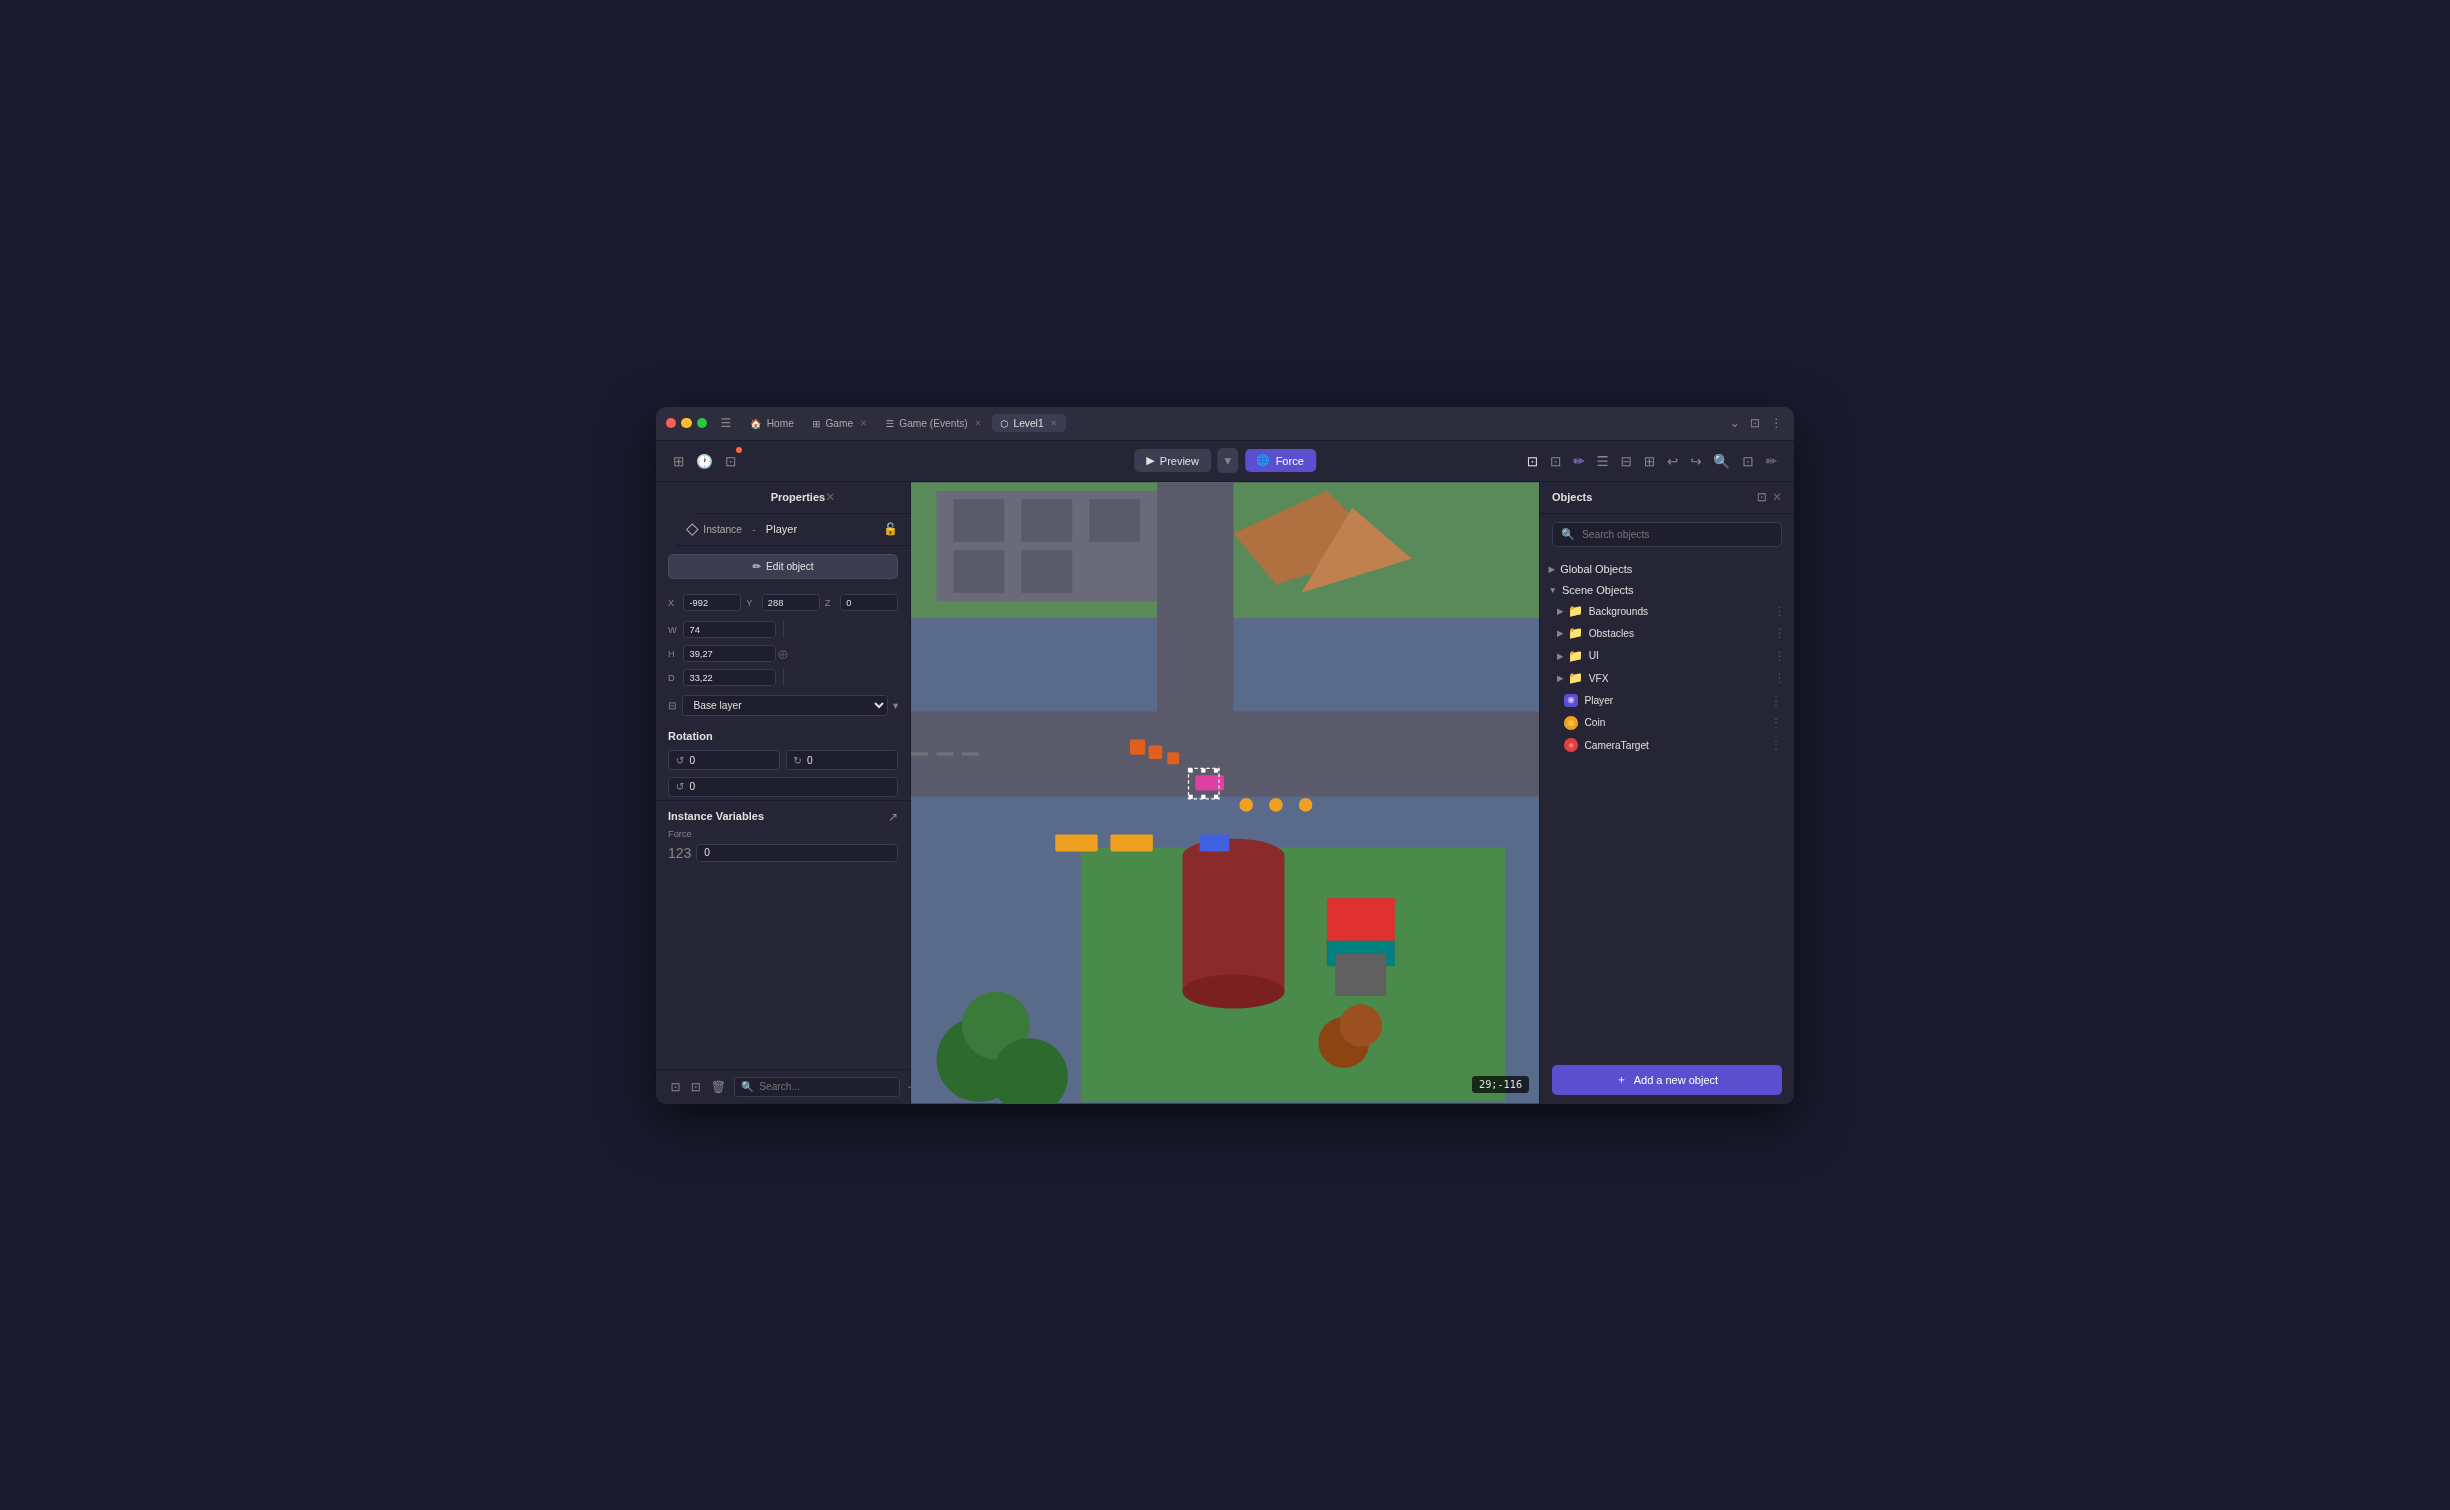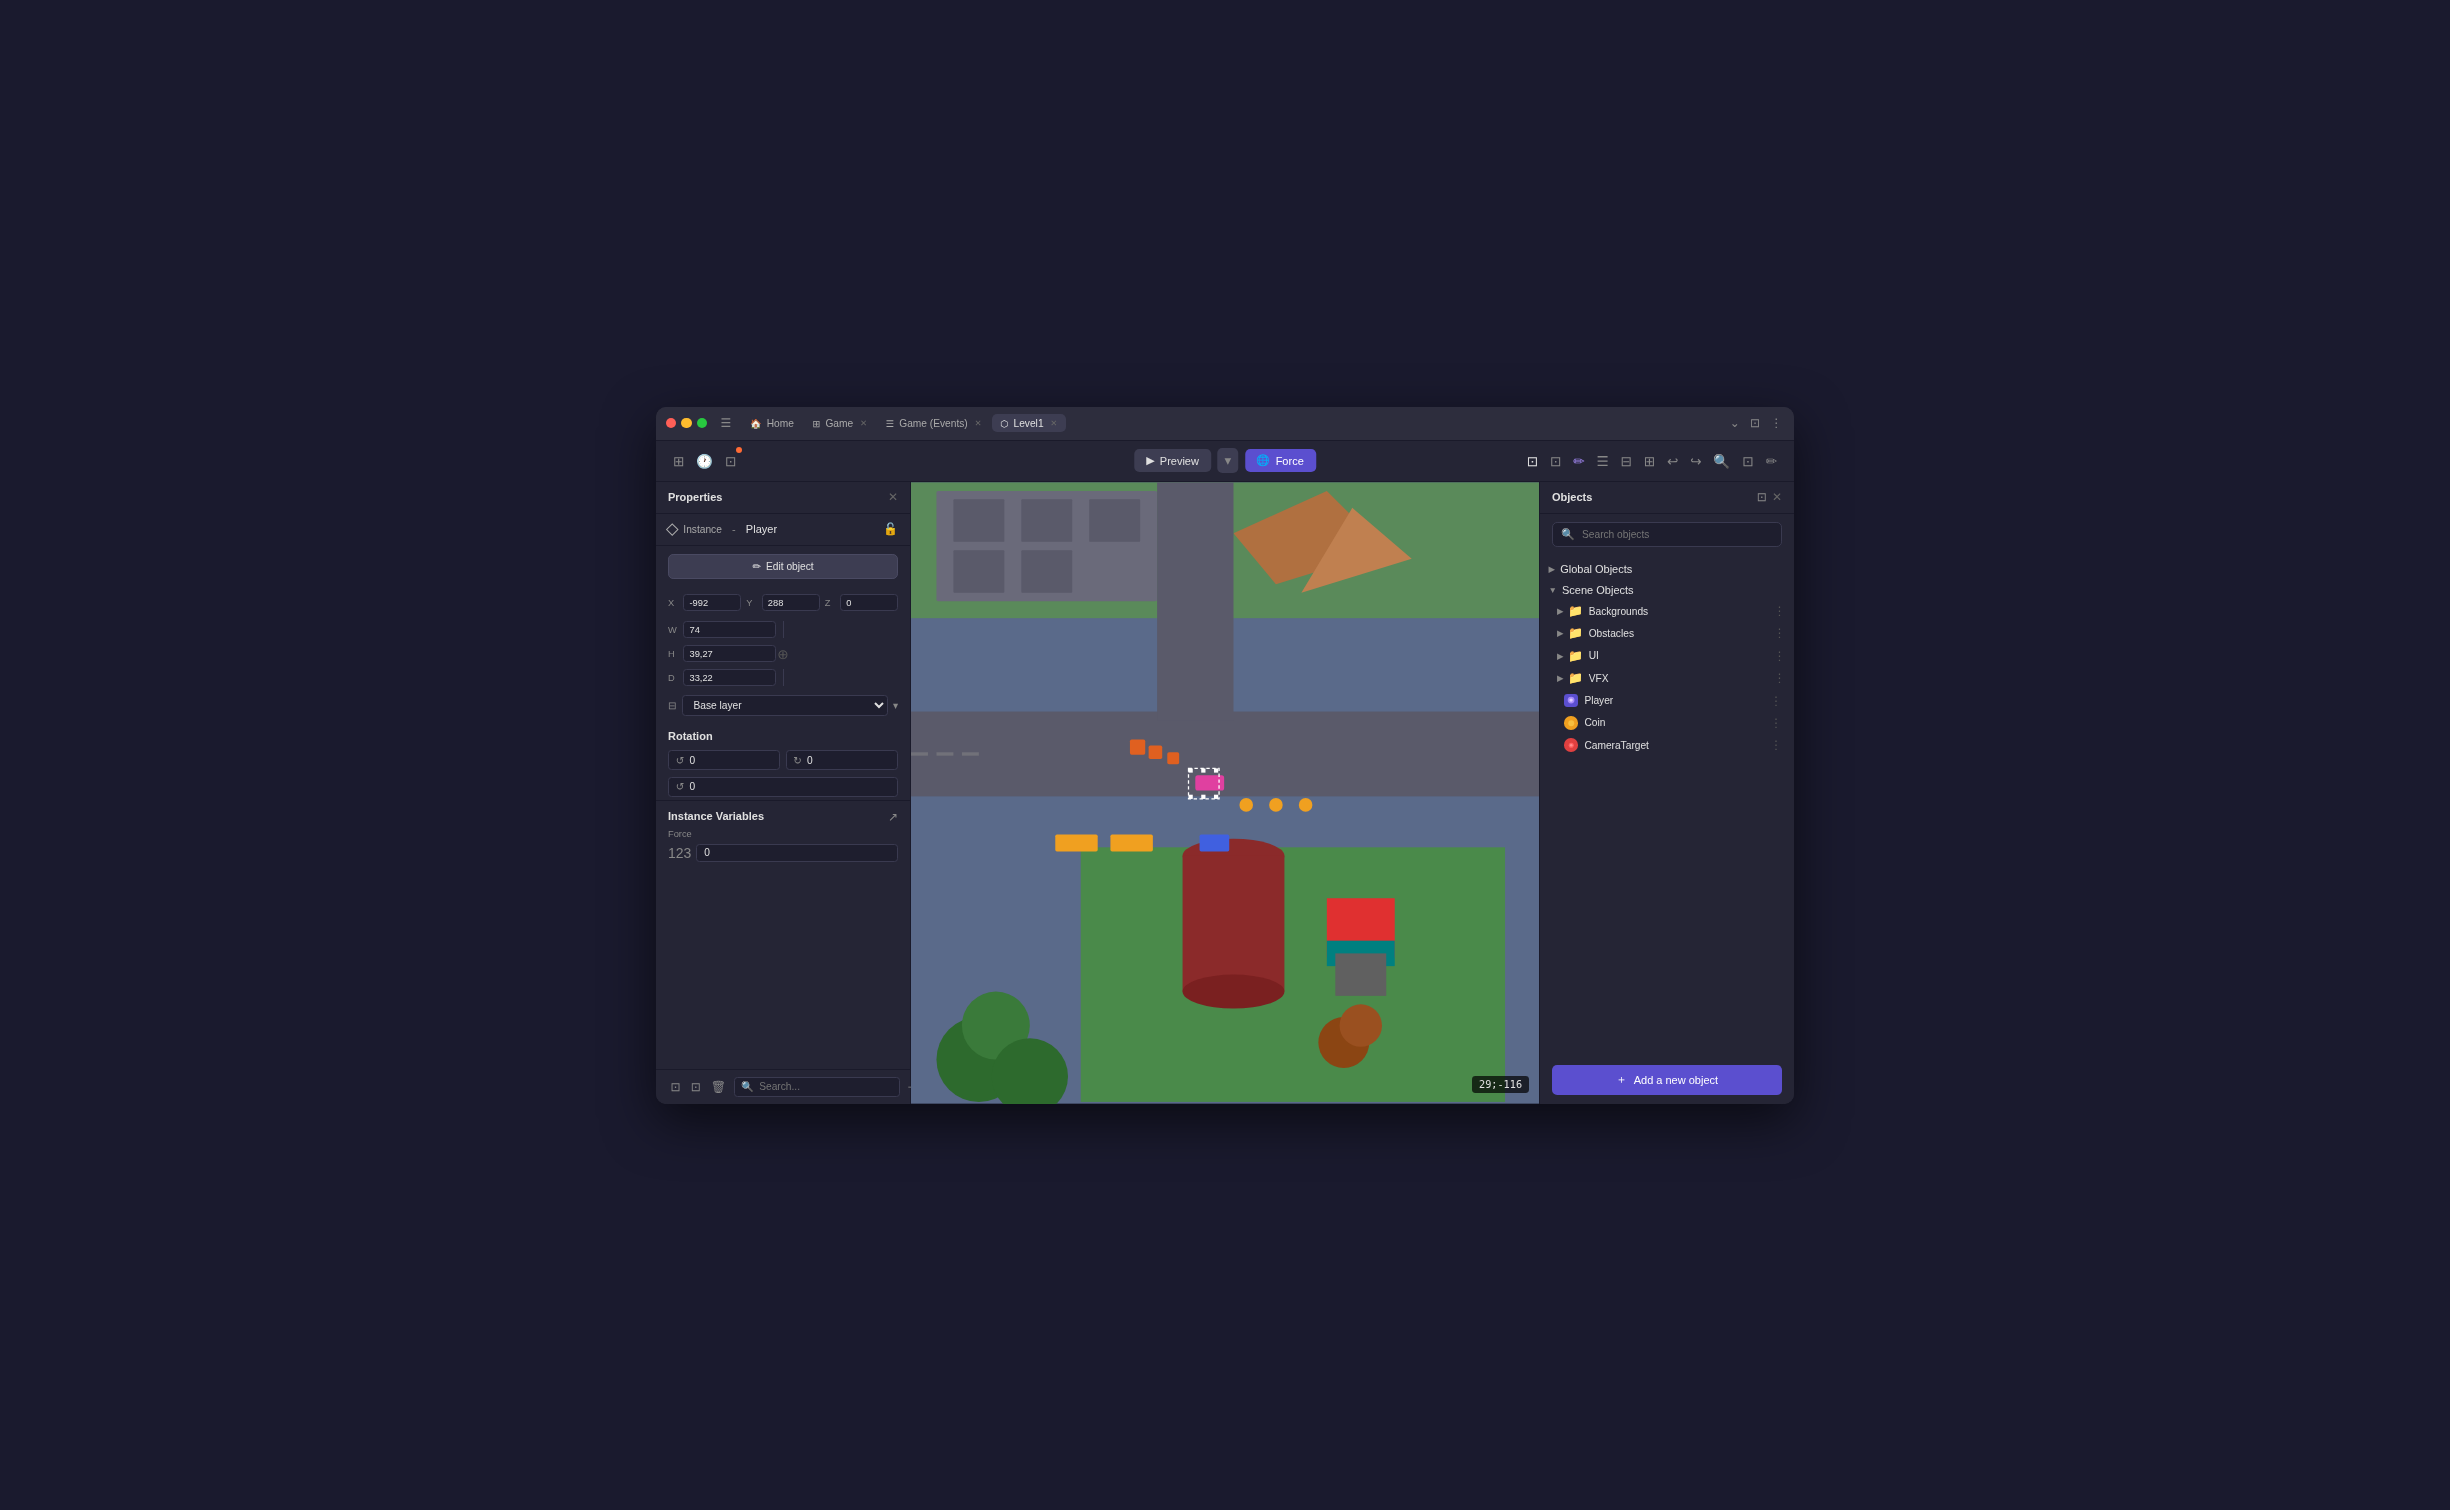"Properties" .panel-header { justify-content: space-between -> center; margin-left: none -> 40px }
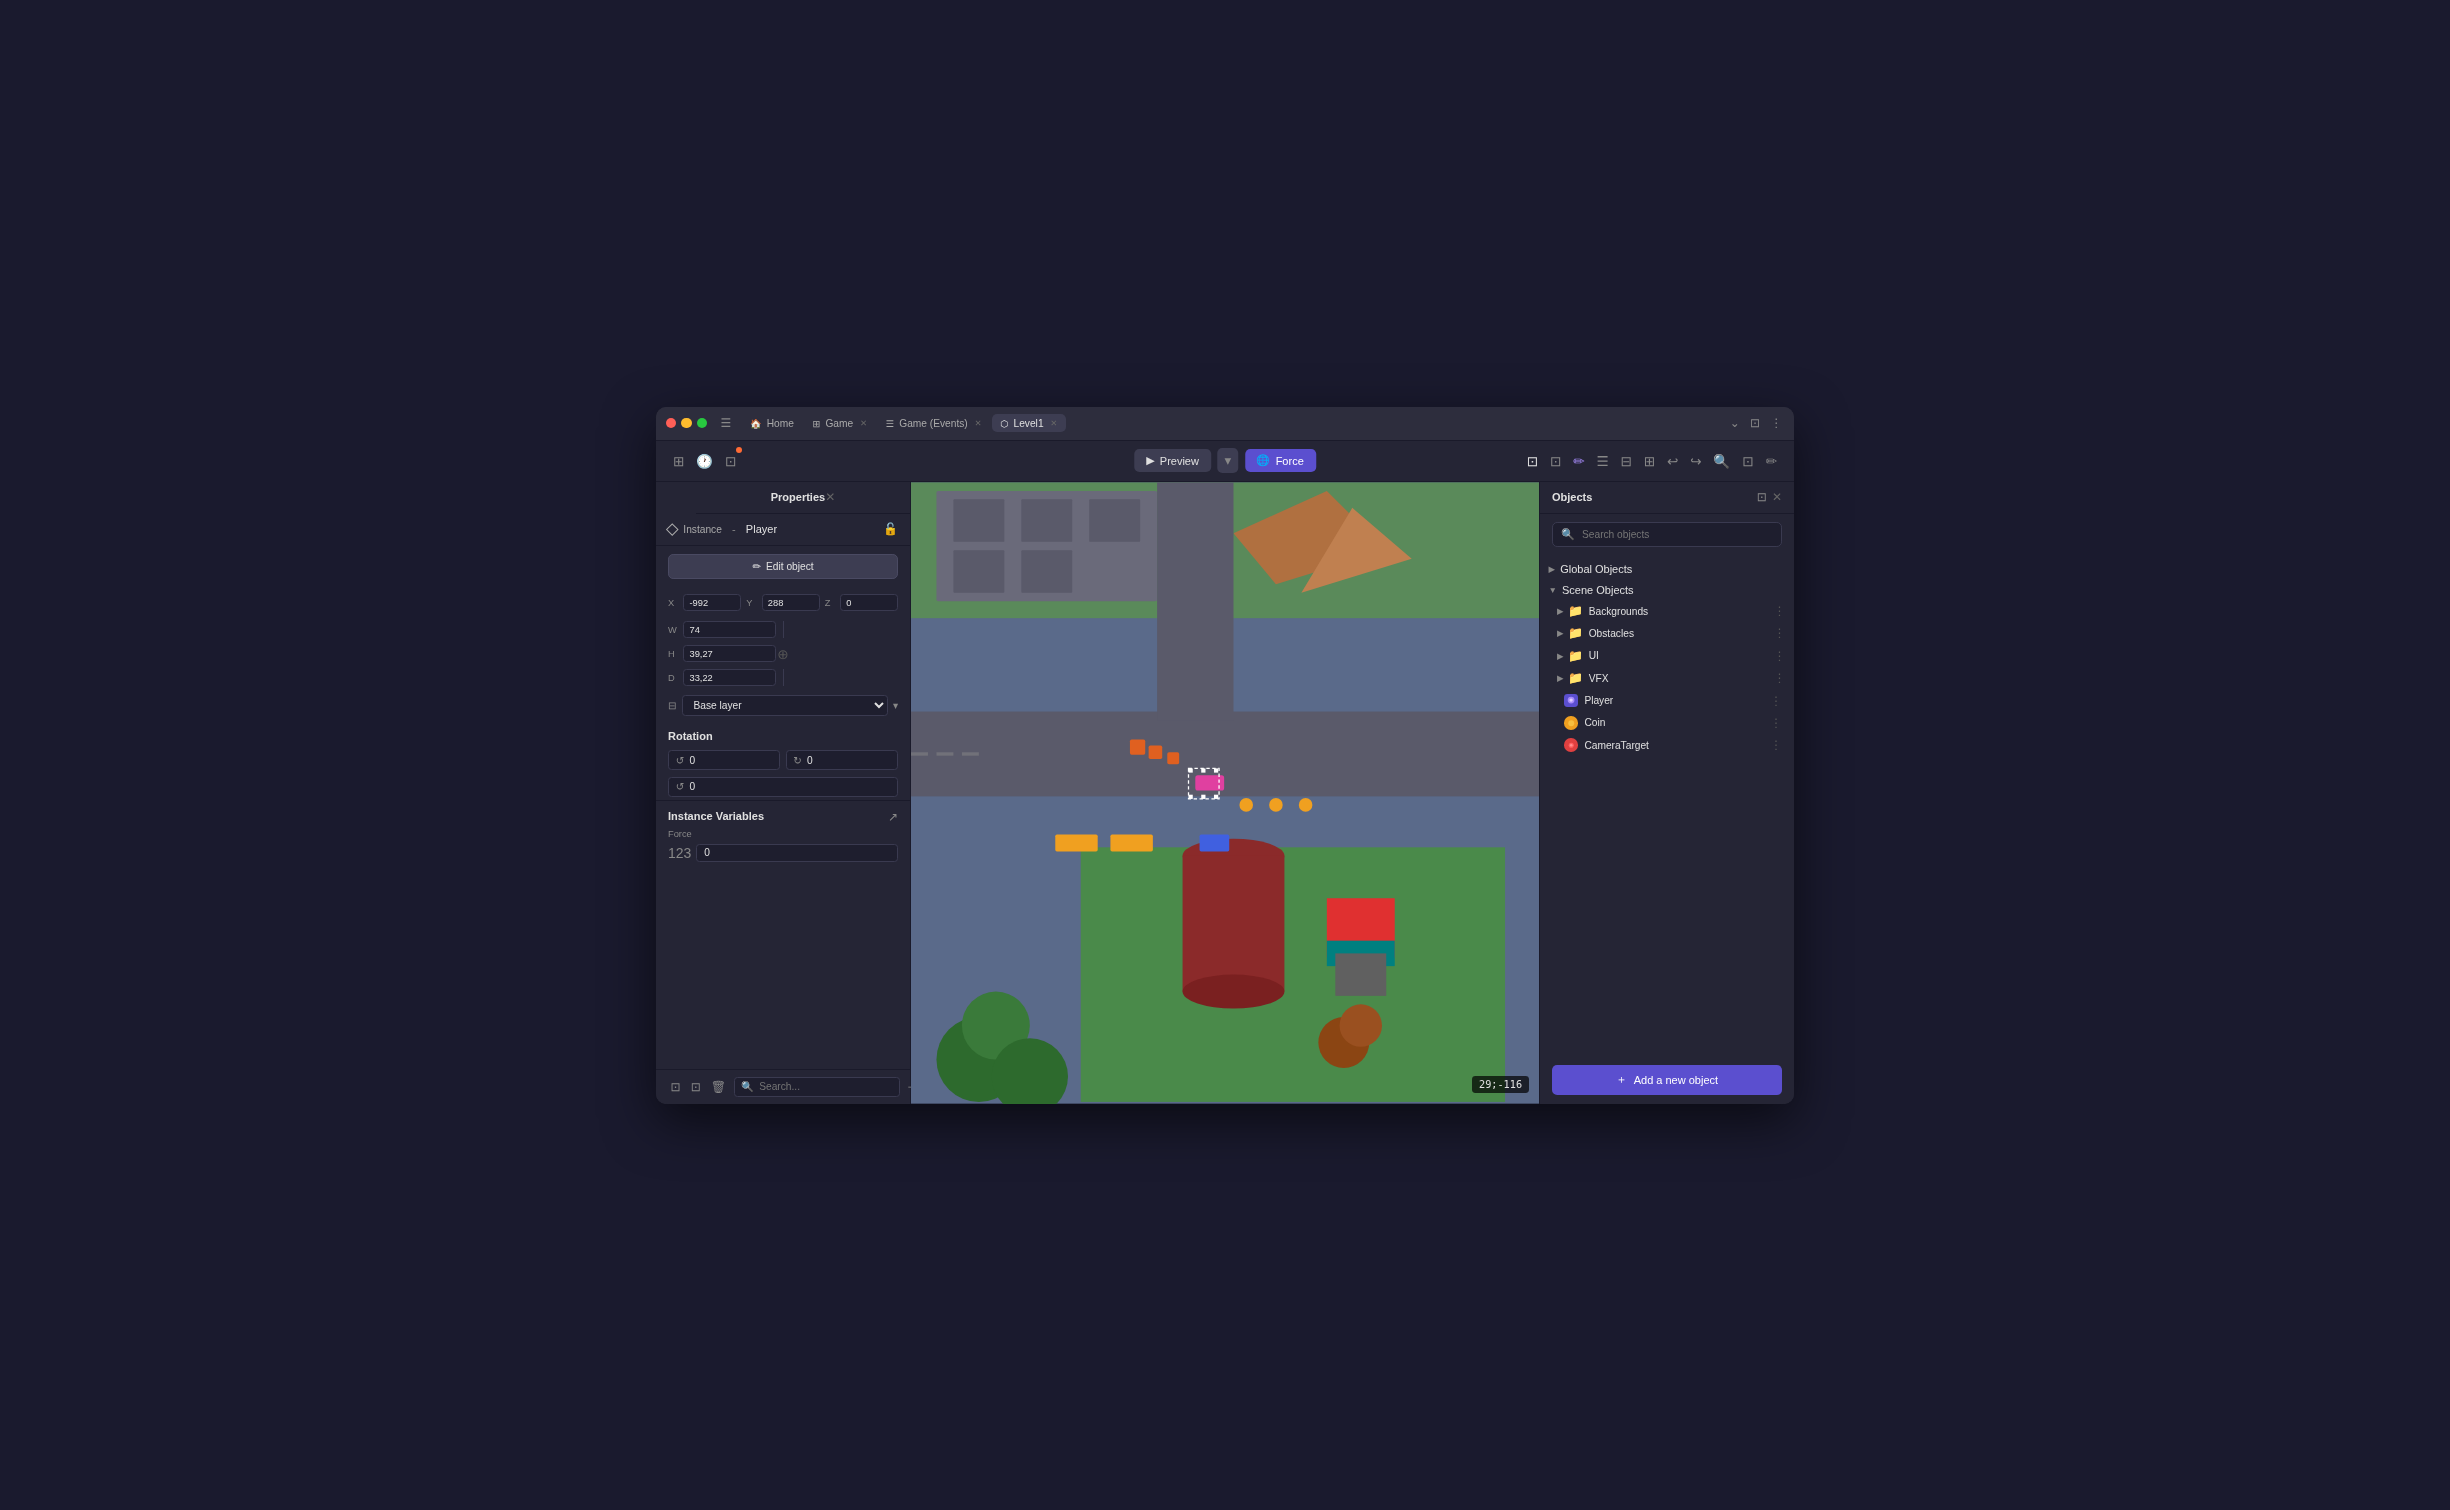"Instance" .instance-header { margin-left: none -> 20px }
